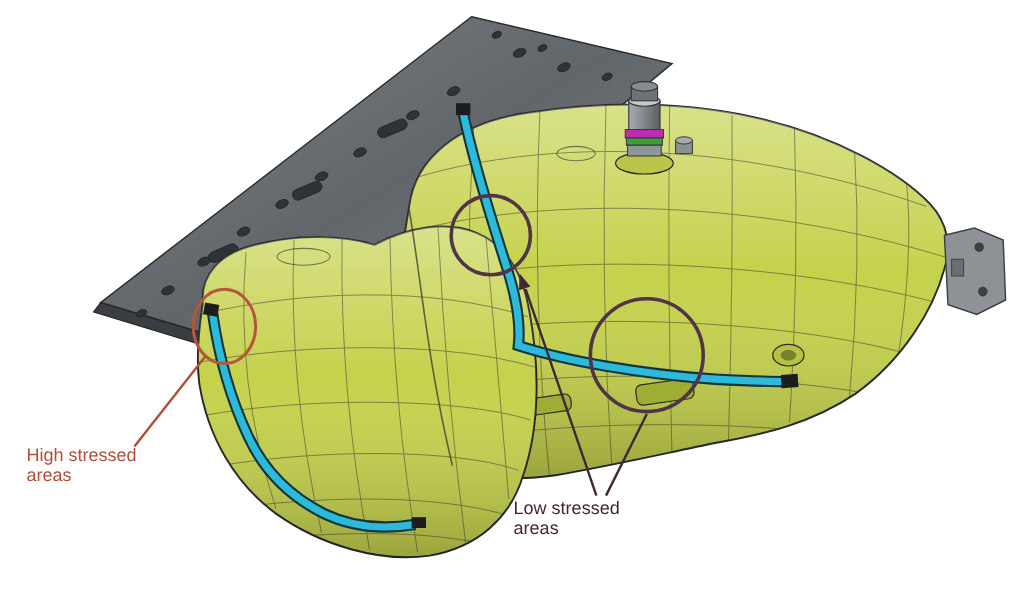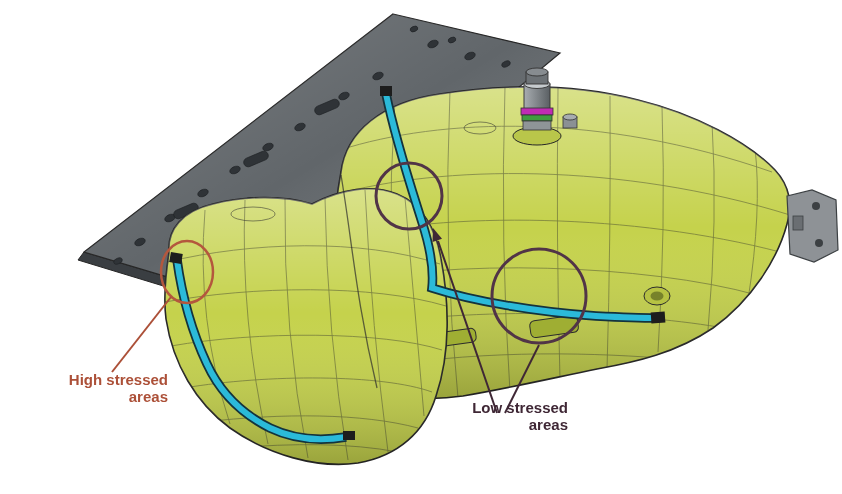"High stressed" .callout-label { font-weight: 700 -> 400; text-align: right -> left }
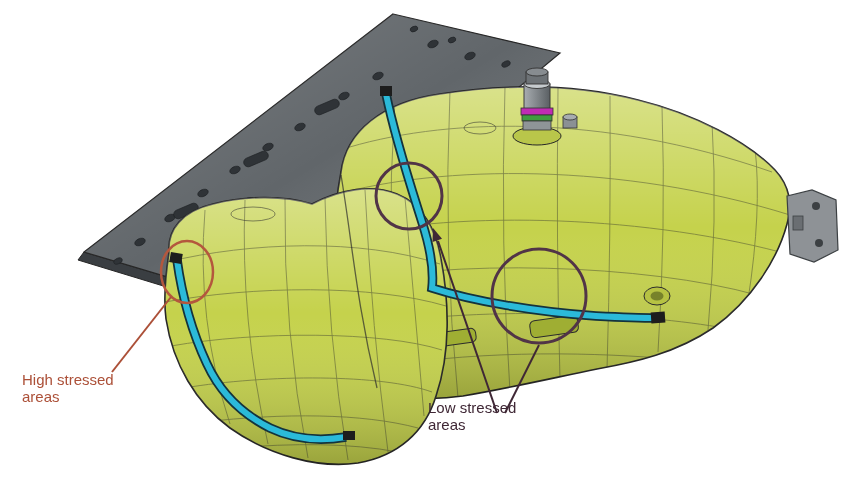"Low stressed" .label-low { top: 399px -> 415px }
